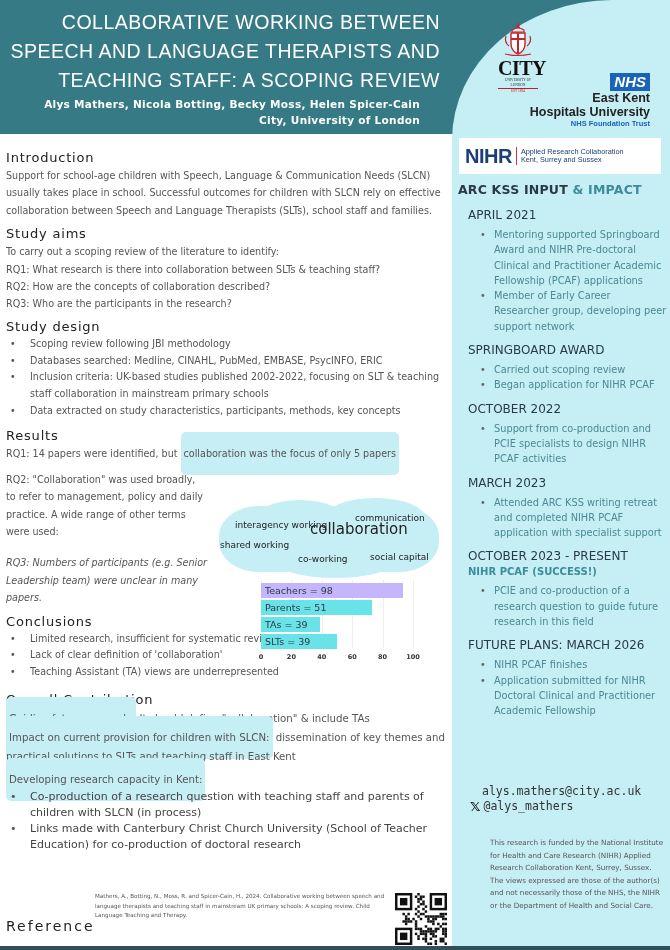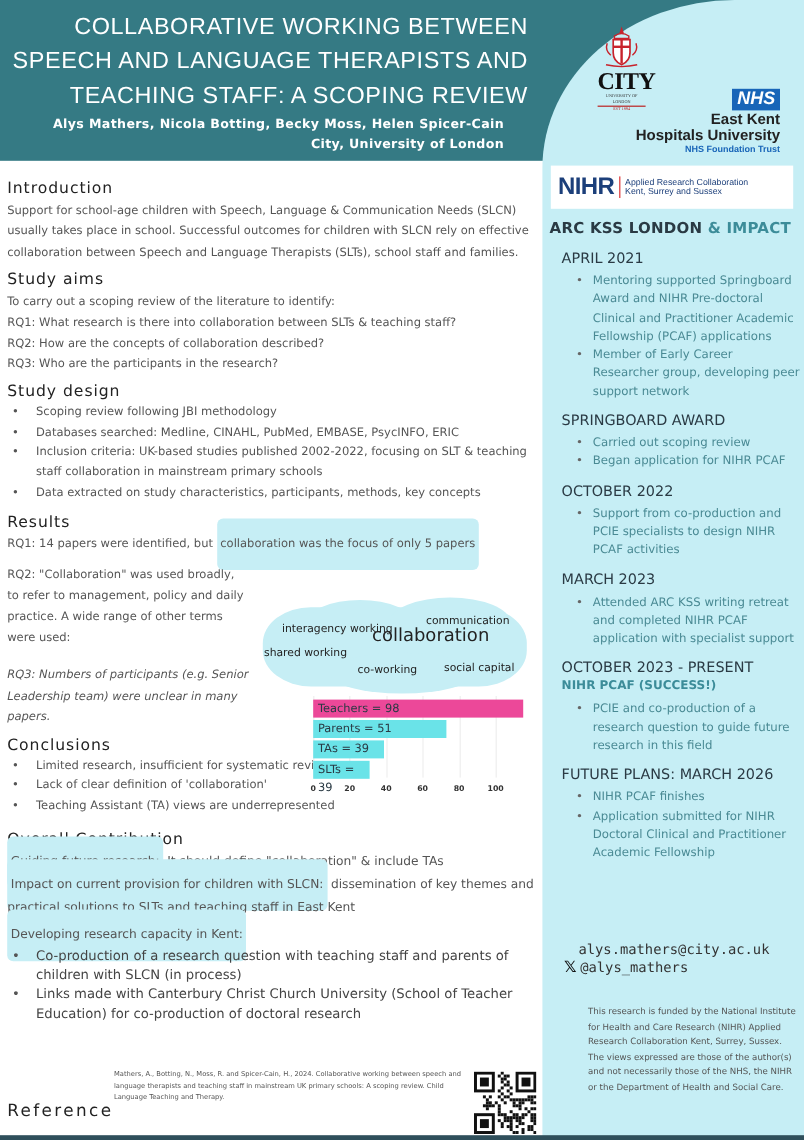"ARC KSS LONDON" span { text: LONDON -> INPUT }
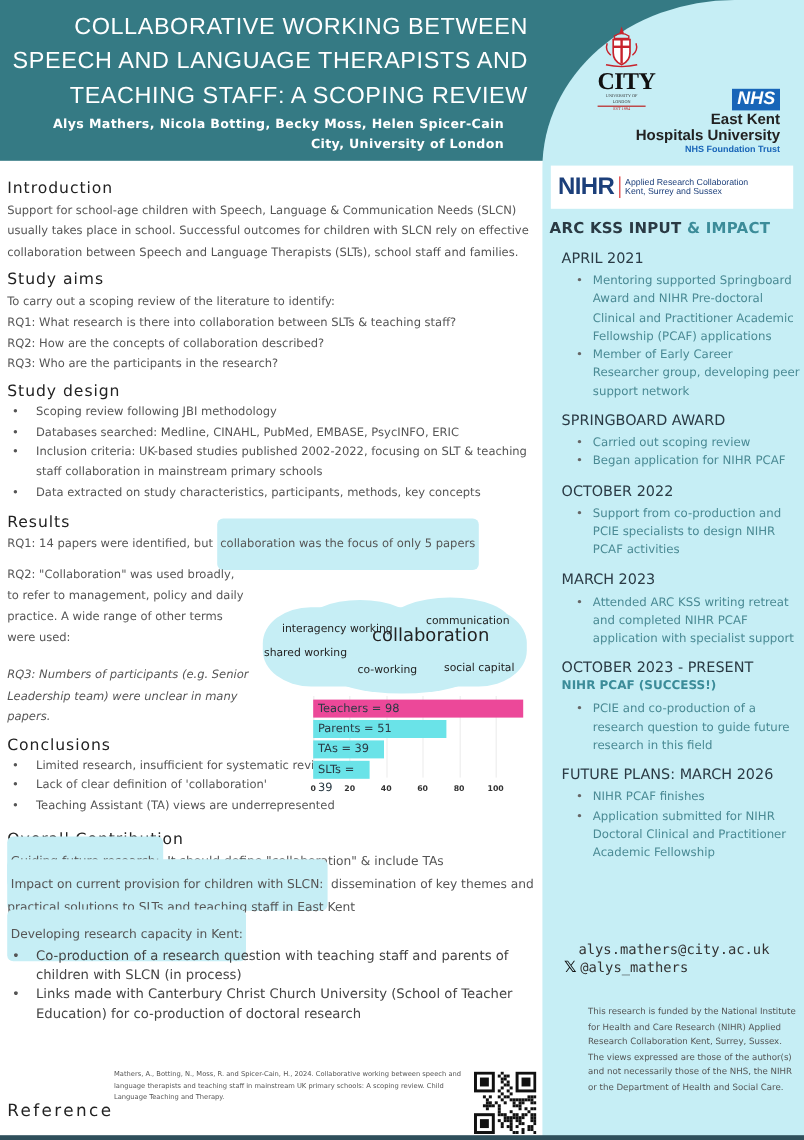"Teachers = 98" div.bar { background: #ec4899 -> #c4b5fd; width: 175px -> 142px }
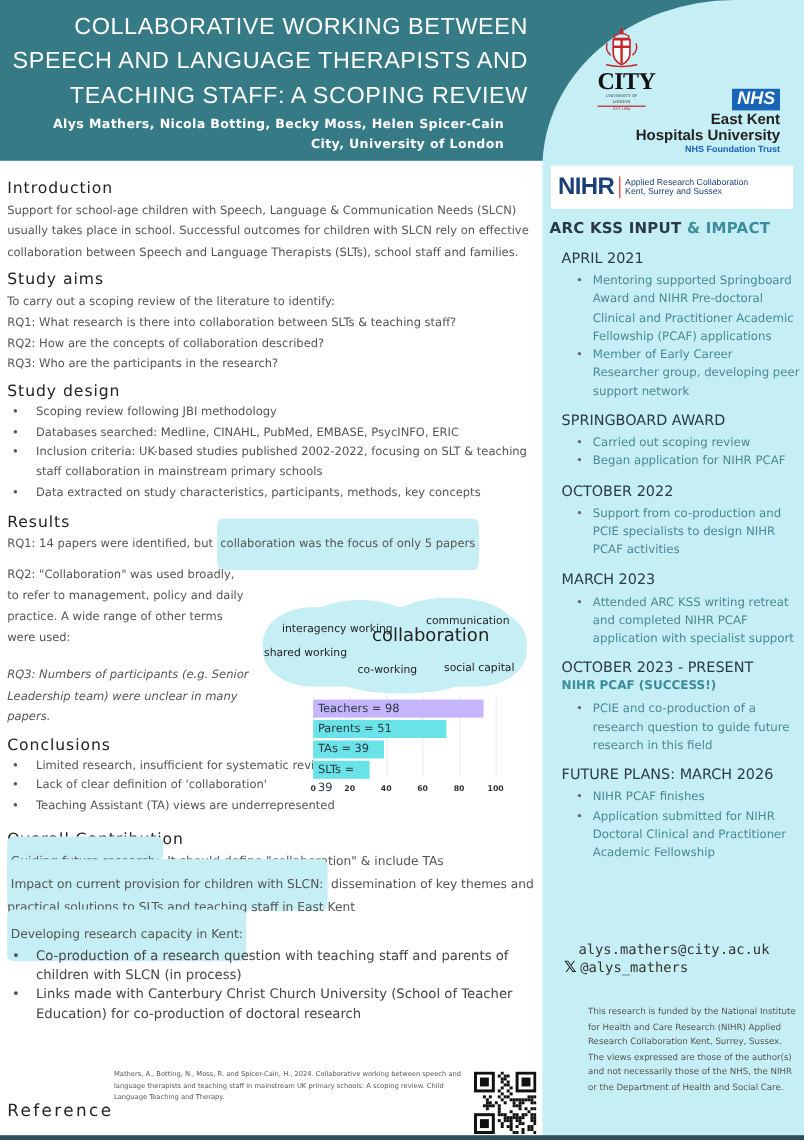"SLTs = 39" div.bar { width: 47px -> 76px }
